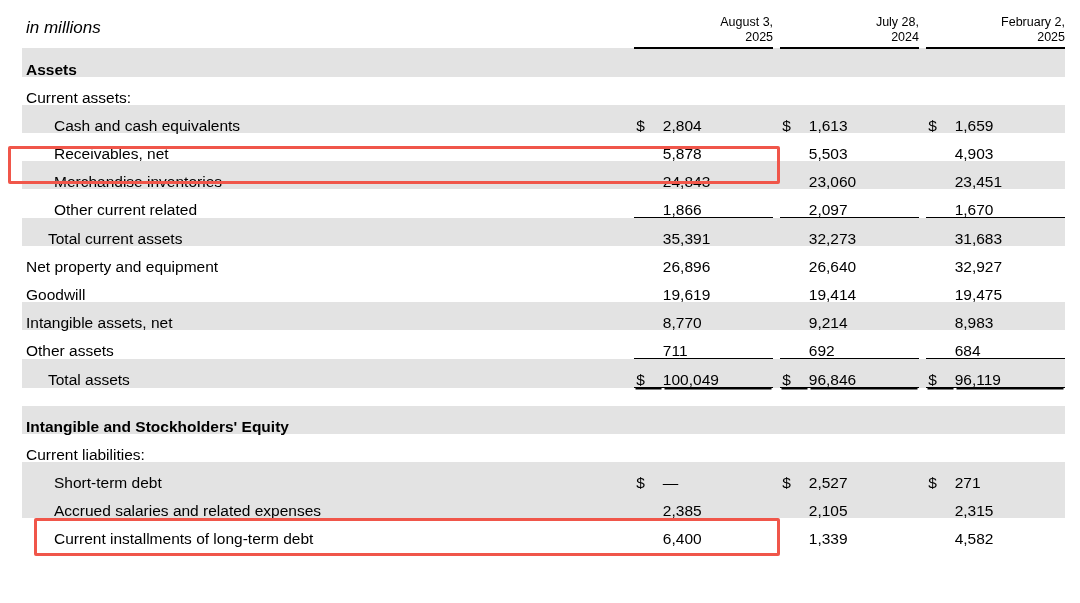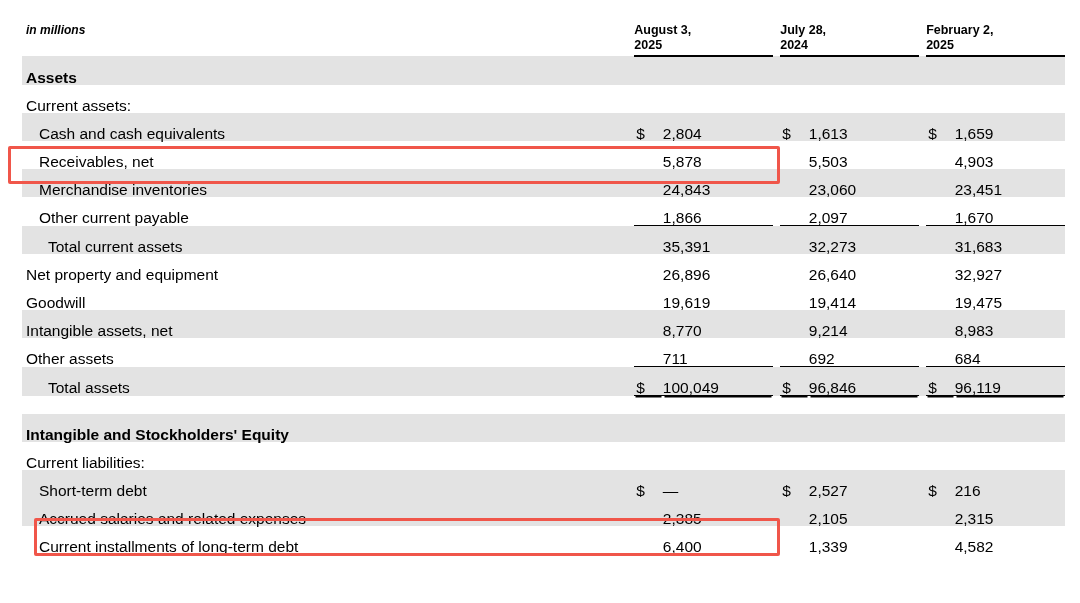"in millions" .hdr-label { font-size: 12px -> 17px; font-weight: bold -> normal; padding-bottom: 20px -> 12px }
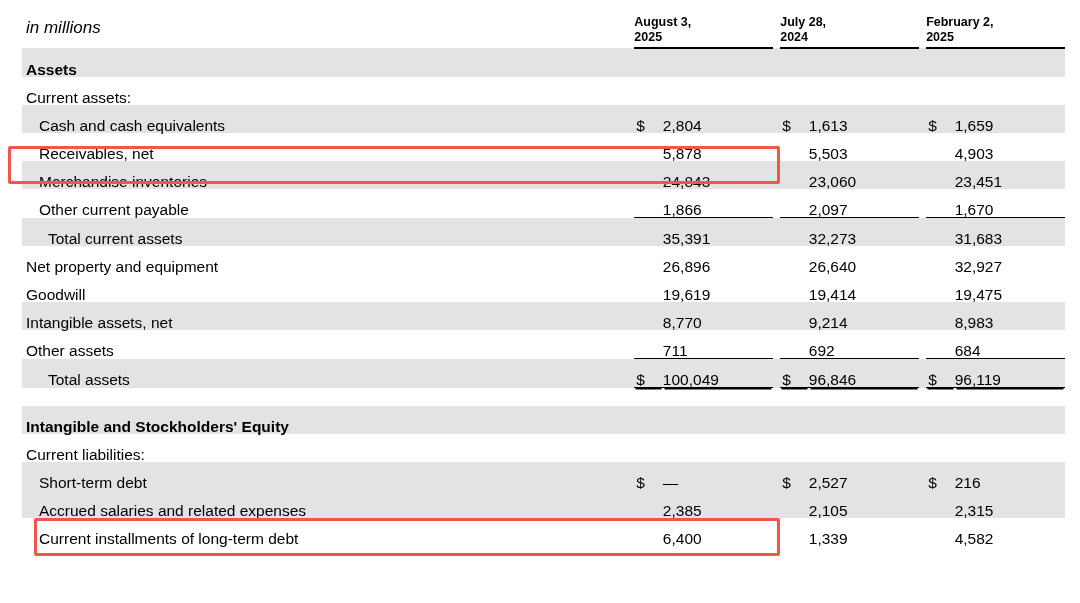"August 3," .hdr-cell { font-weight: bold -> normal; text-align: left -> right }
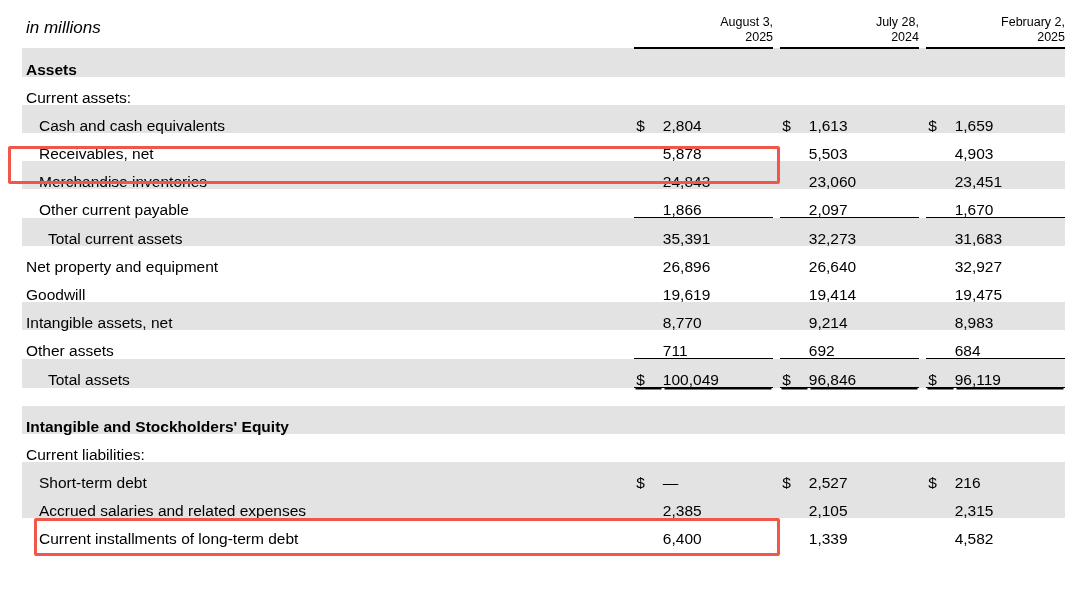"Cash and cash equivalents" .indent1 { padding-left: 17px -> 32px }
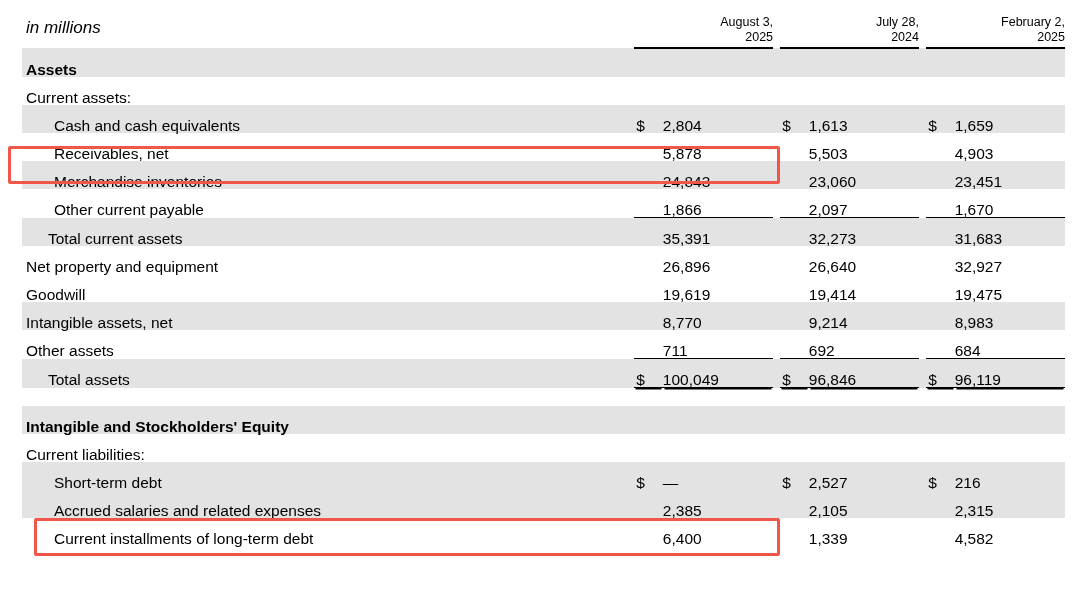"Other current payable" td.label { text: payable -> related }
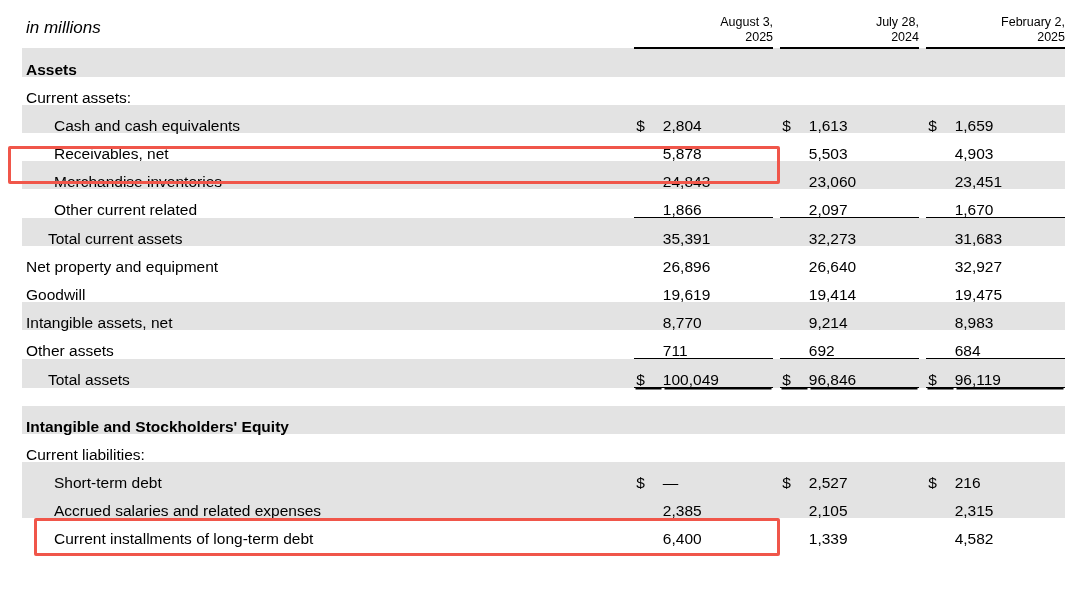"216" td.num { text: 216 -> 271 }
